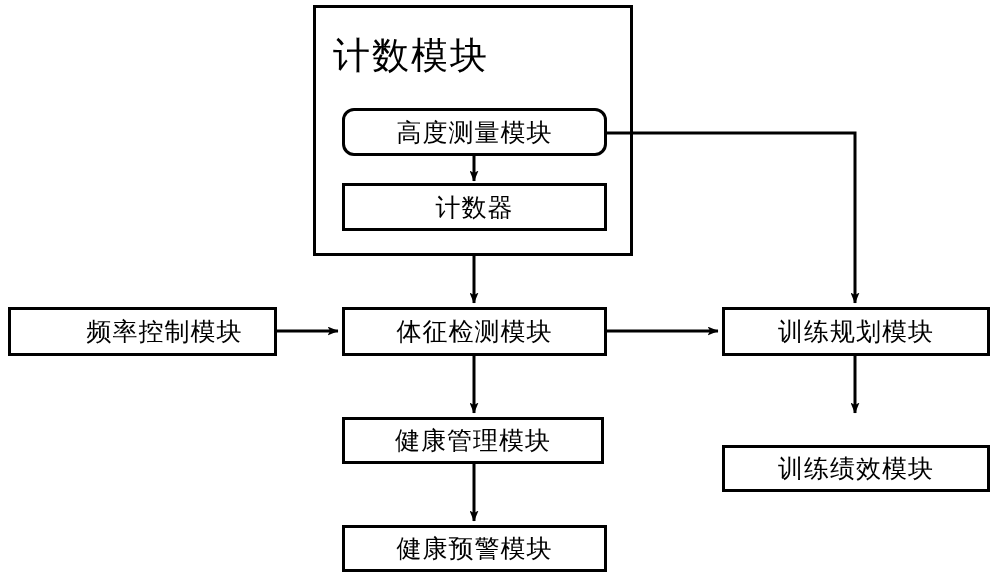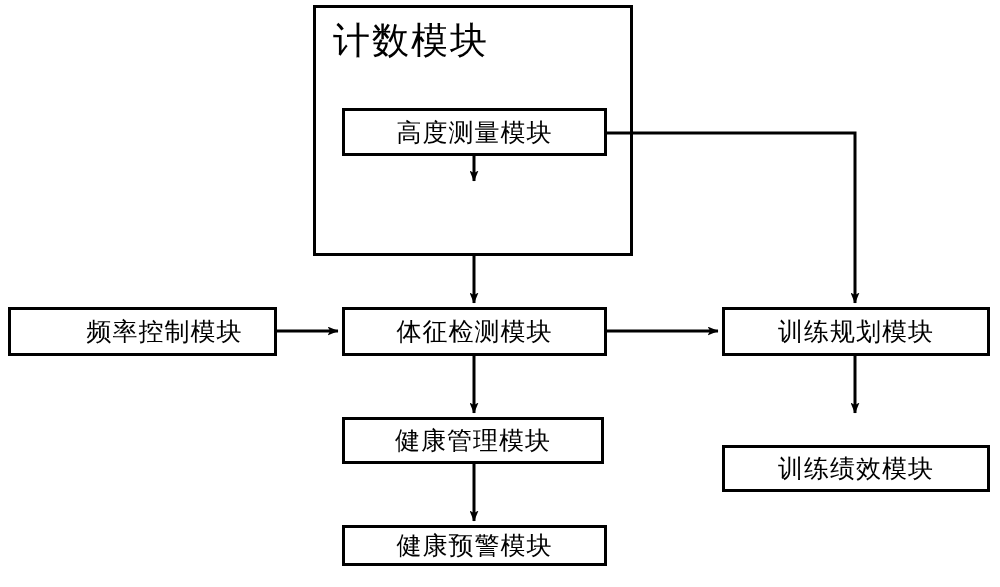"计数模块" #group-counting-title { top: 22px -> 37px }
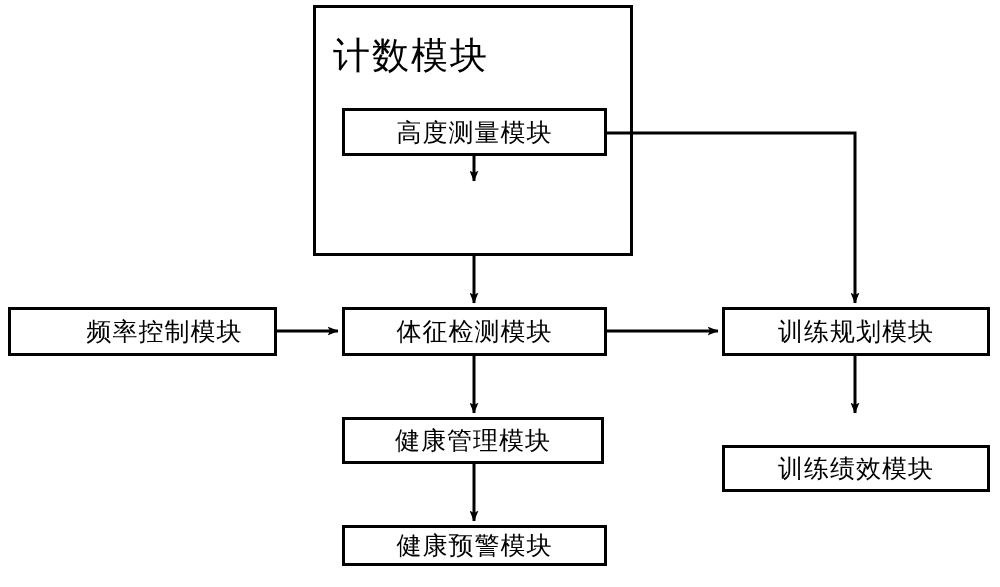"高度测量模块" #node-height { border-radius: none -> 12px }
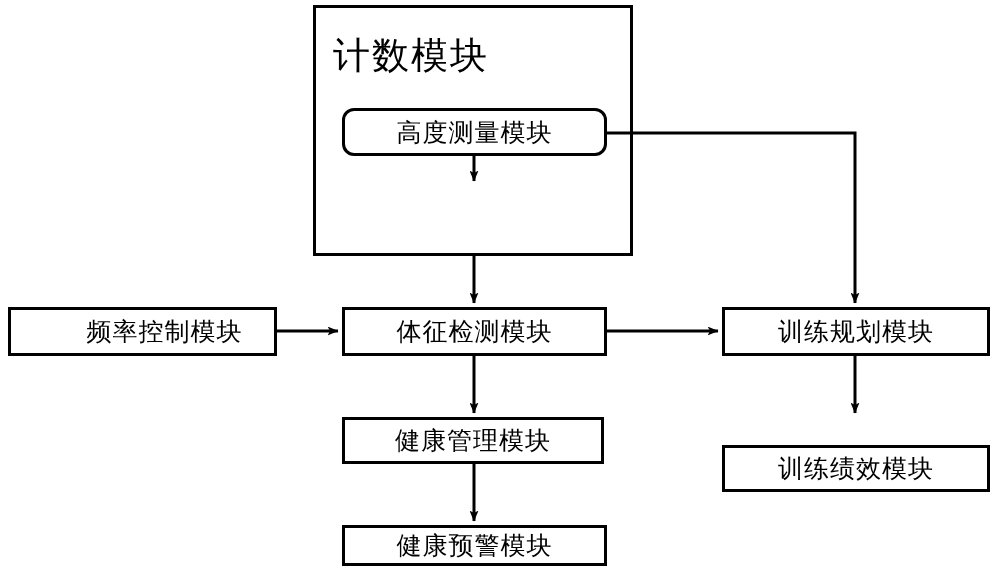"计数器" div.node { html: none -> <div> <span>计数器</span> </div> }
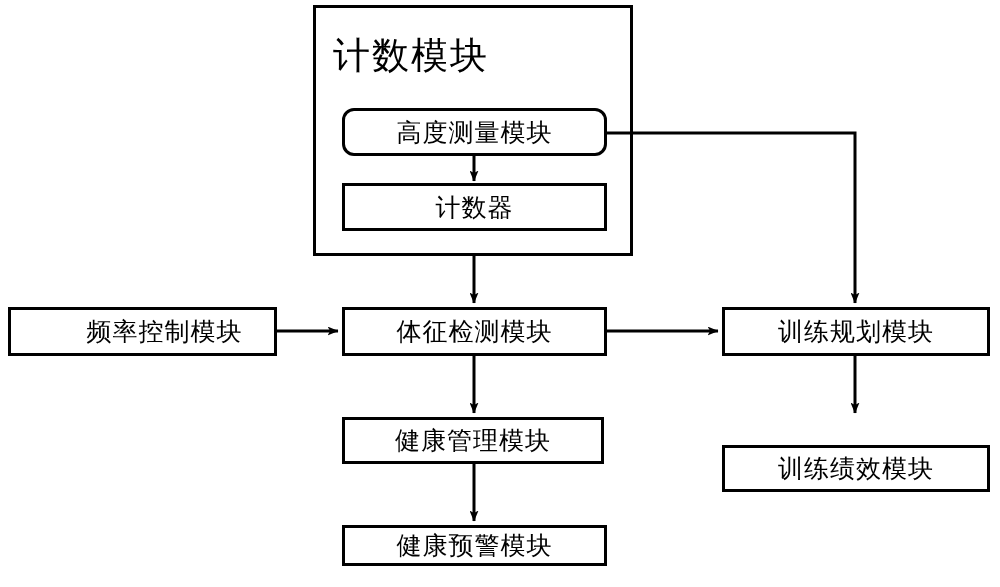"健康预警模块" #node-alert { height: 41px -> 47px }
